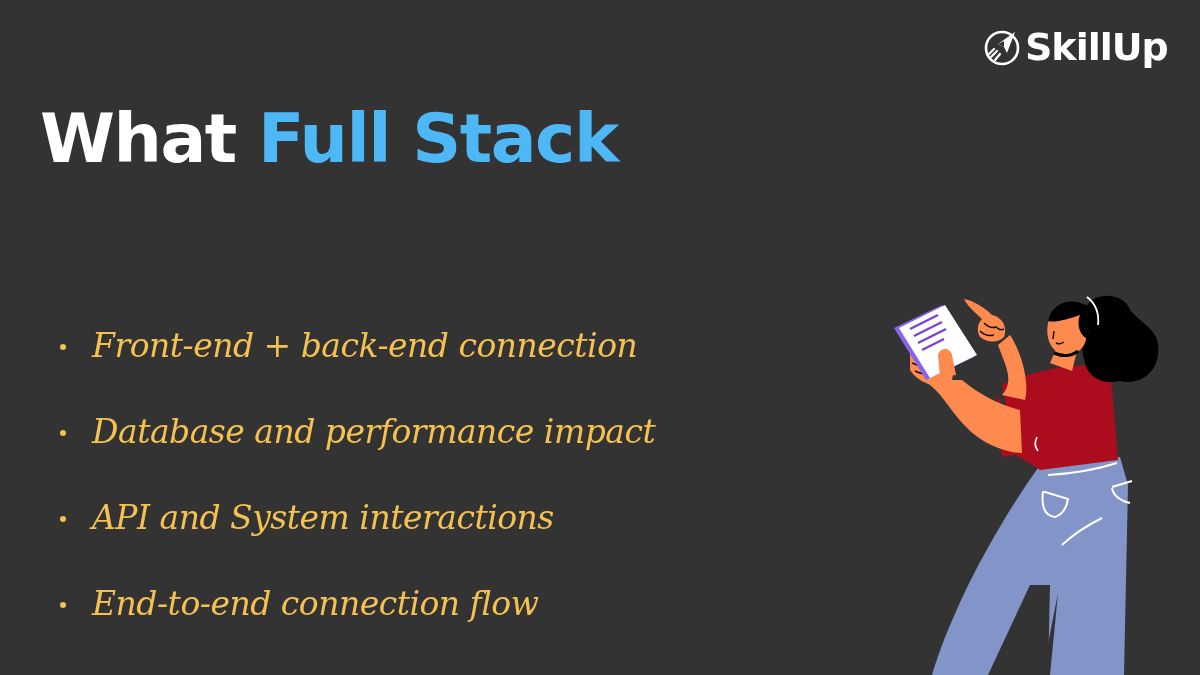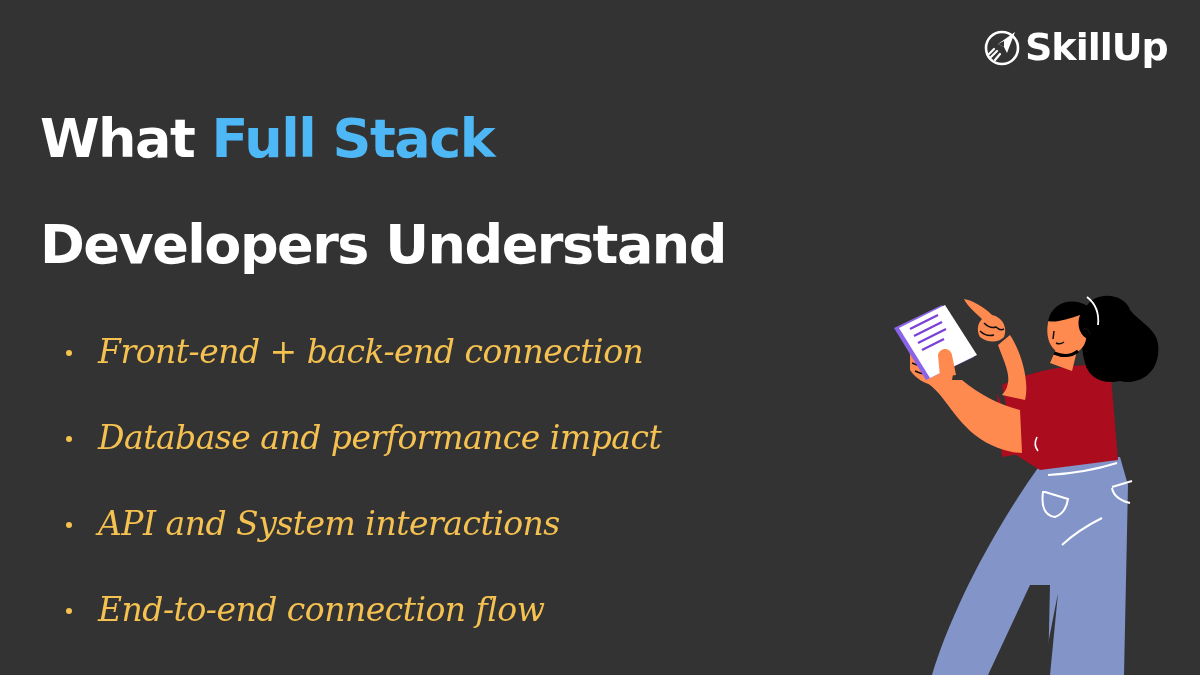"What Full Stack" .title { font-size: 54px -> 68px }
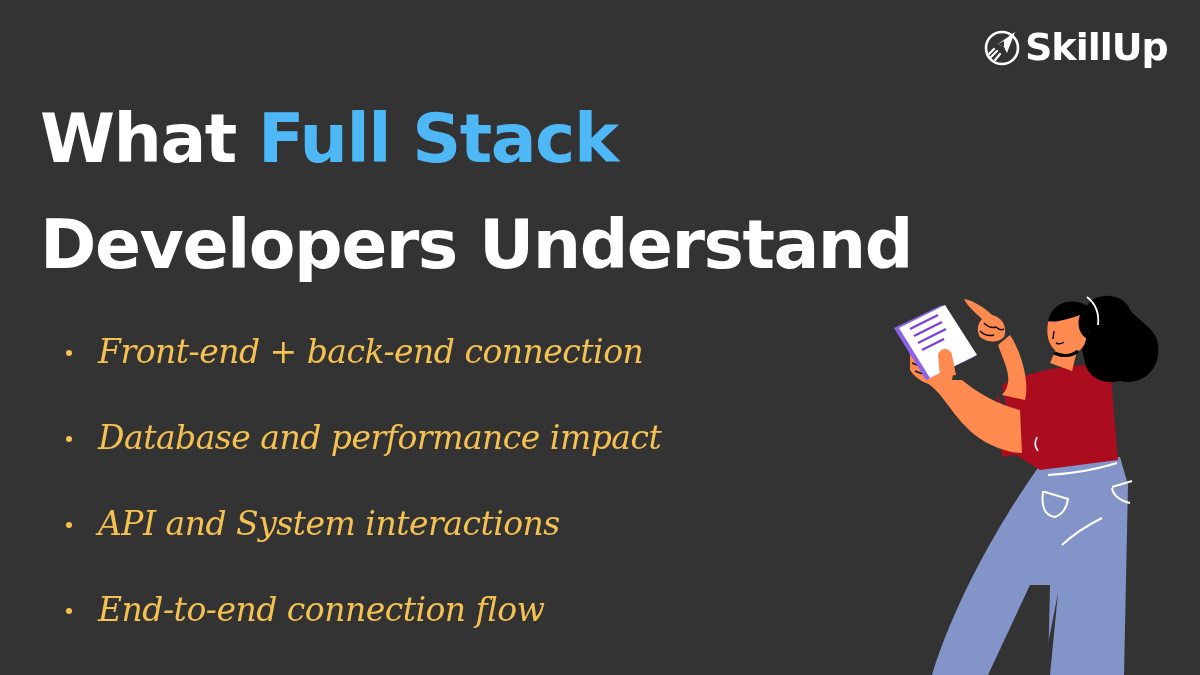"Developers Understand" span.title-line { html: <span>Developers Understand</span> -> none }
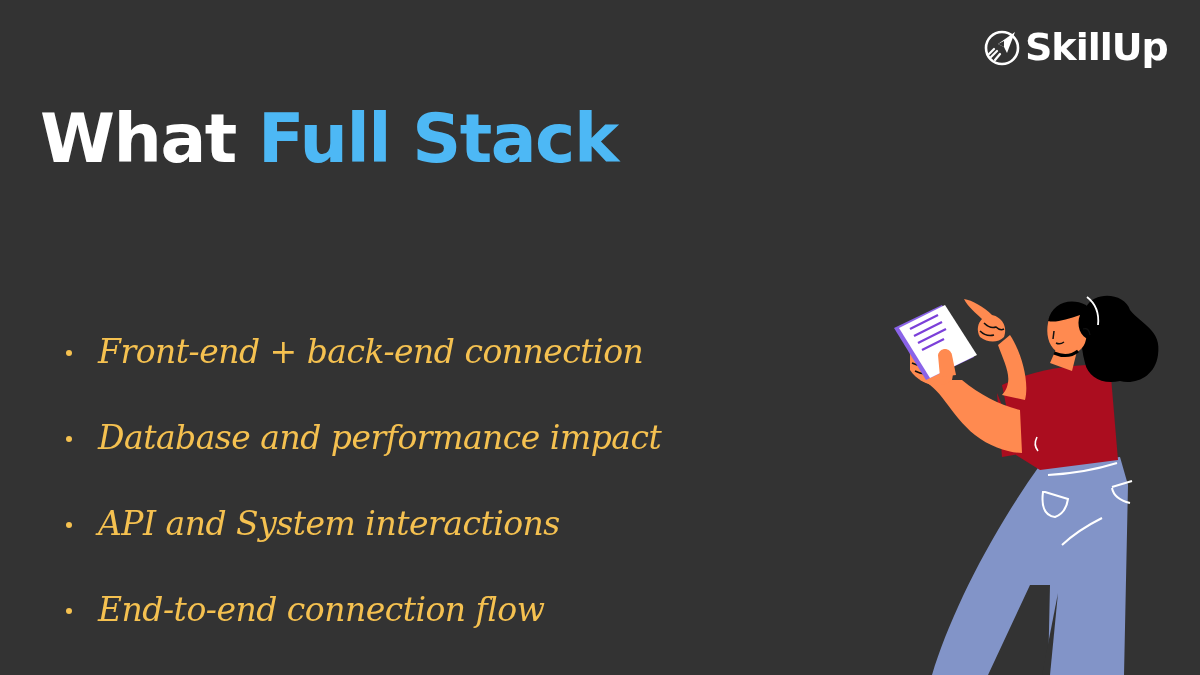"Front-end + back-end connection" .bullets { margin: 6px -> 0 }
